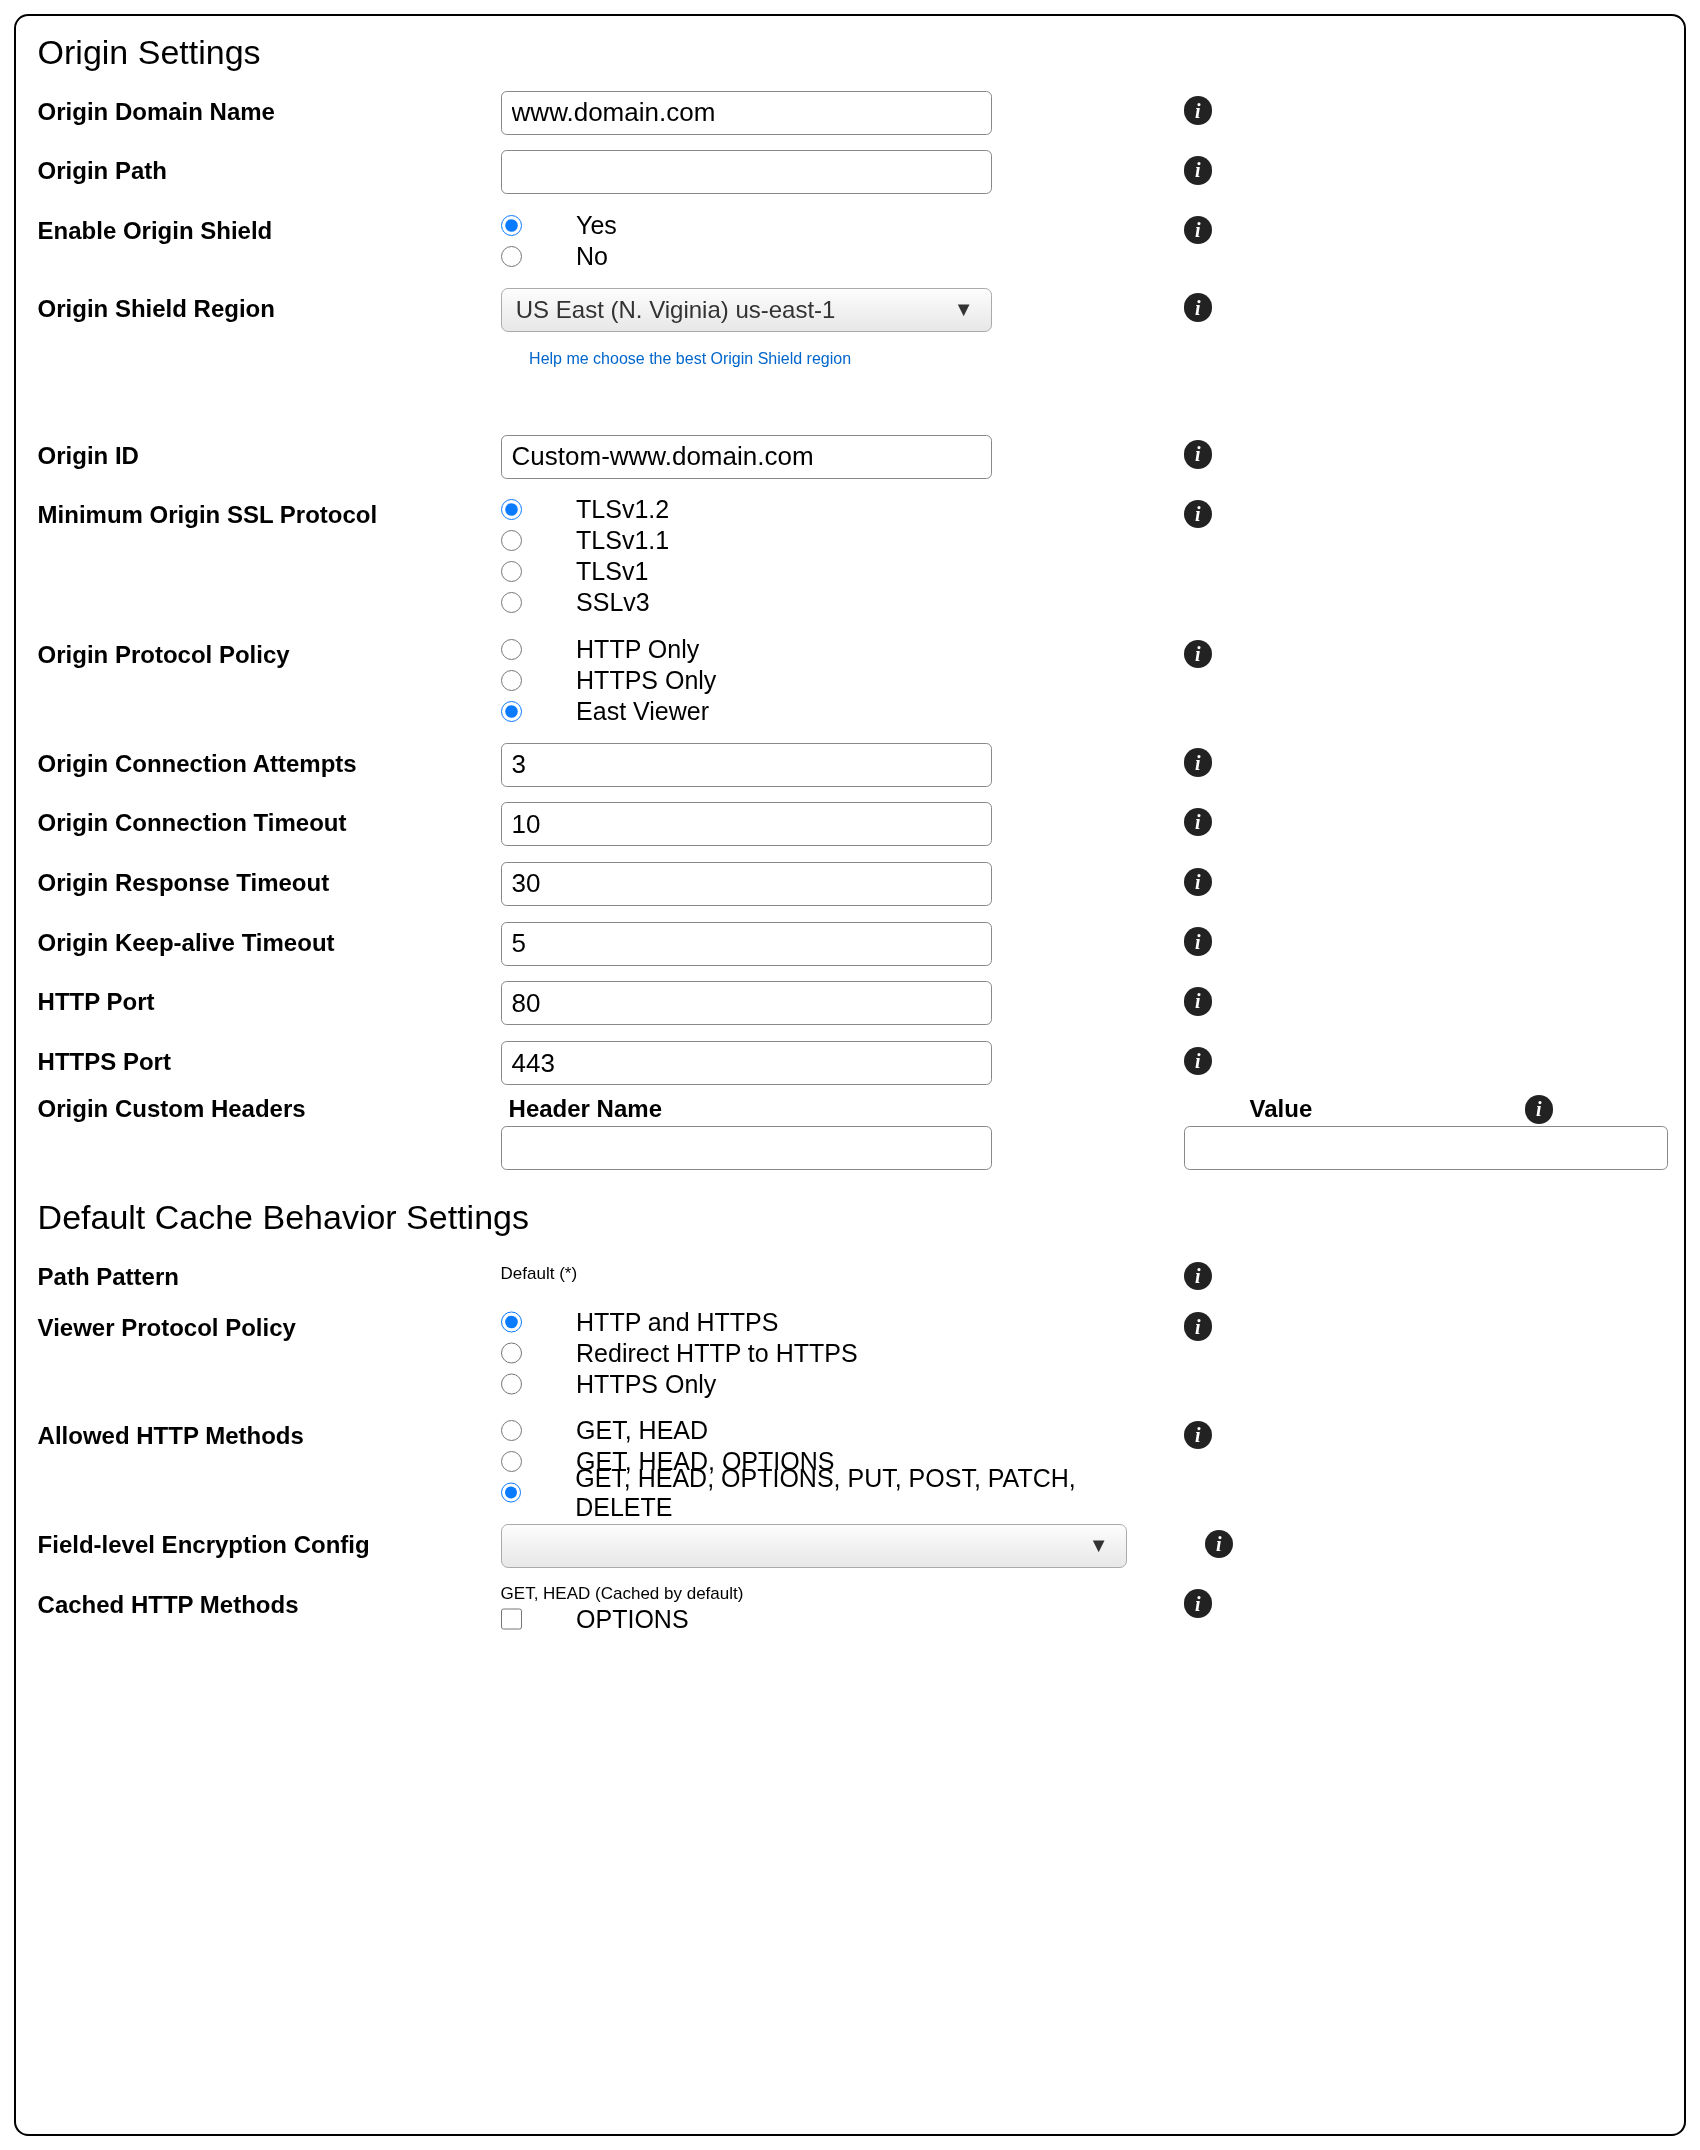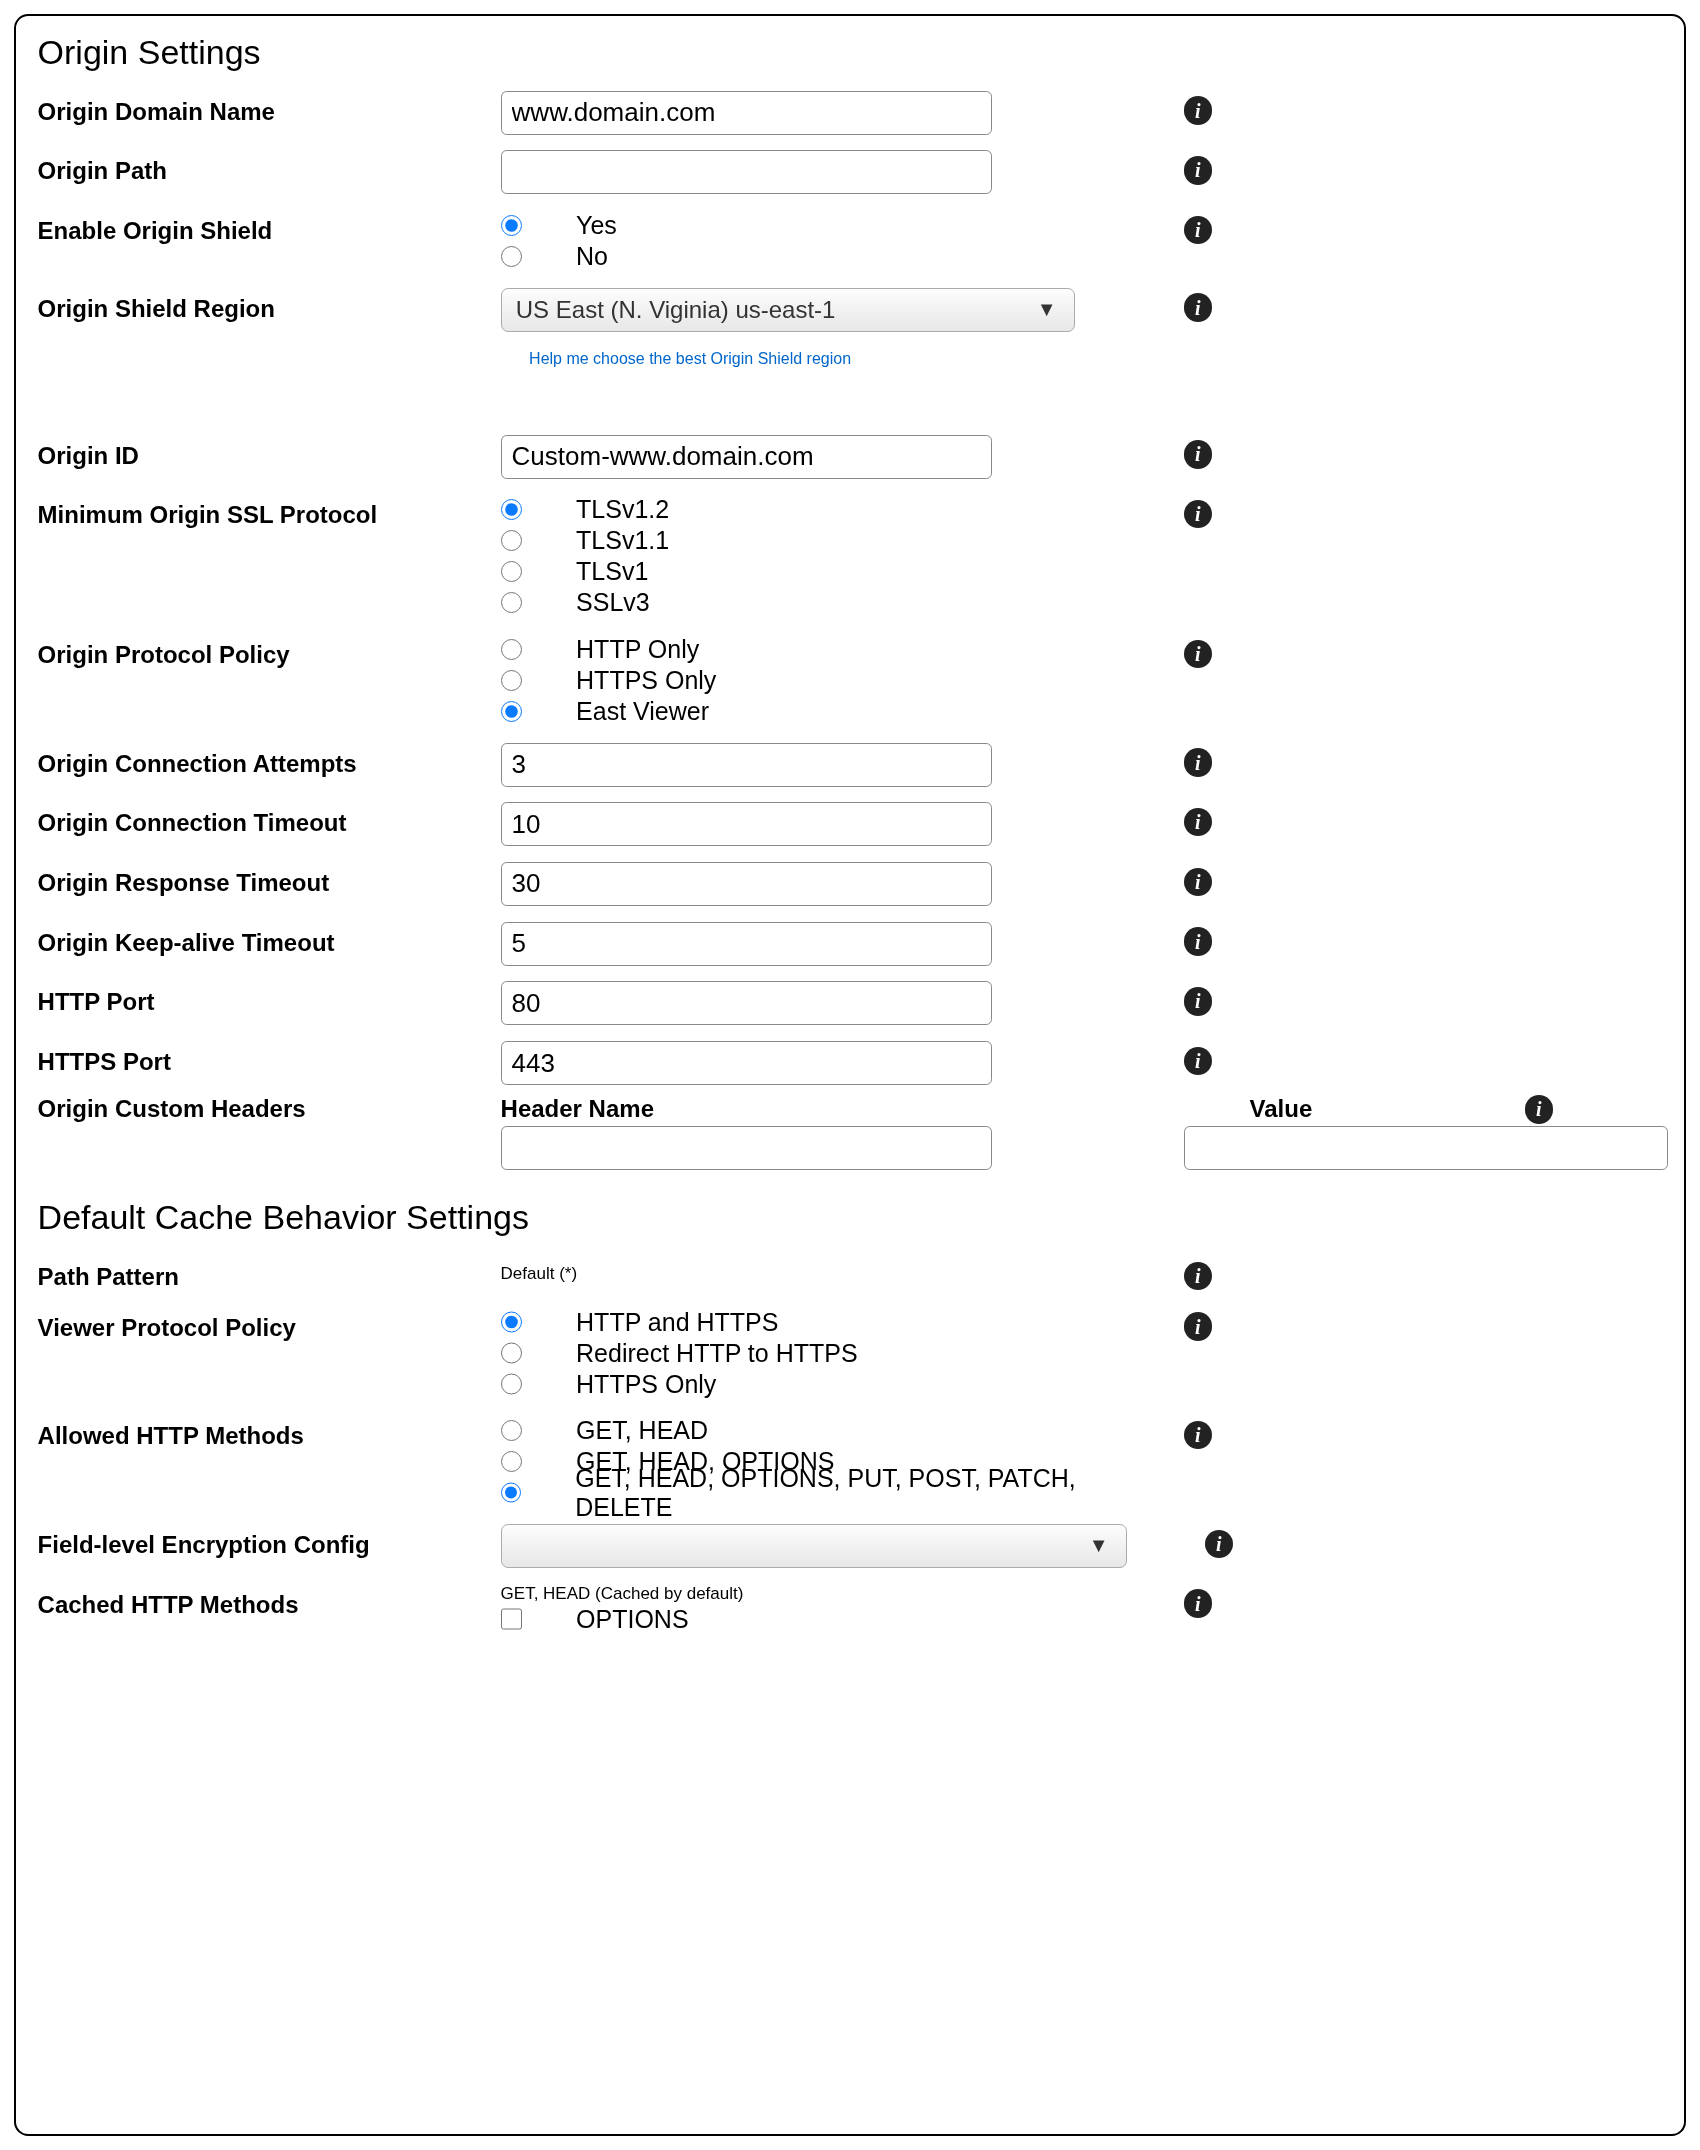"US East (N. Viginia) us-east-1" .select { width: 574px -> 491px }
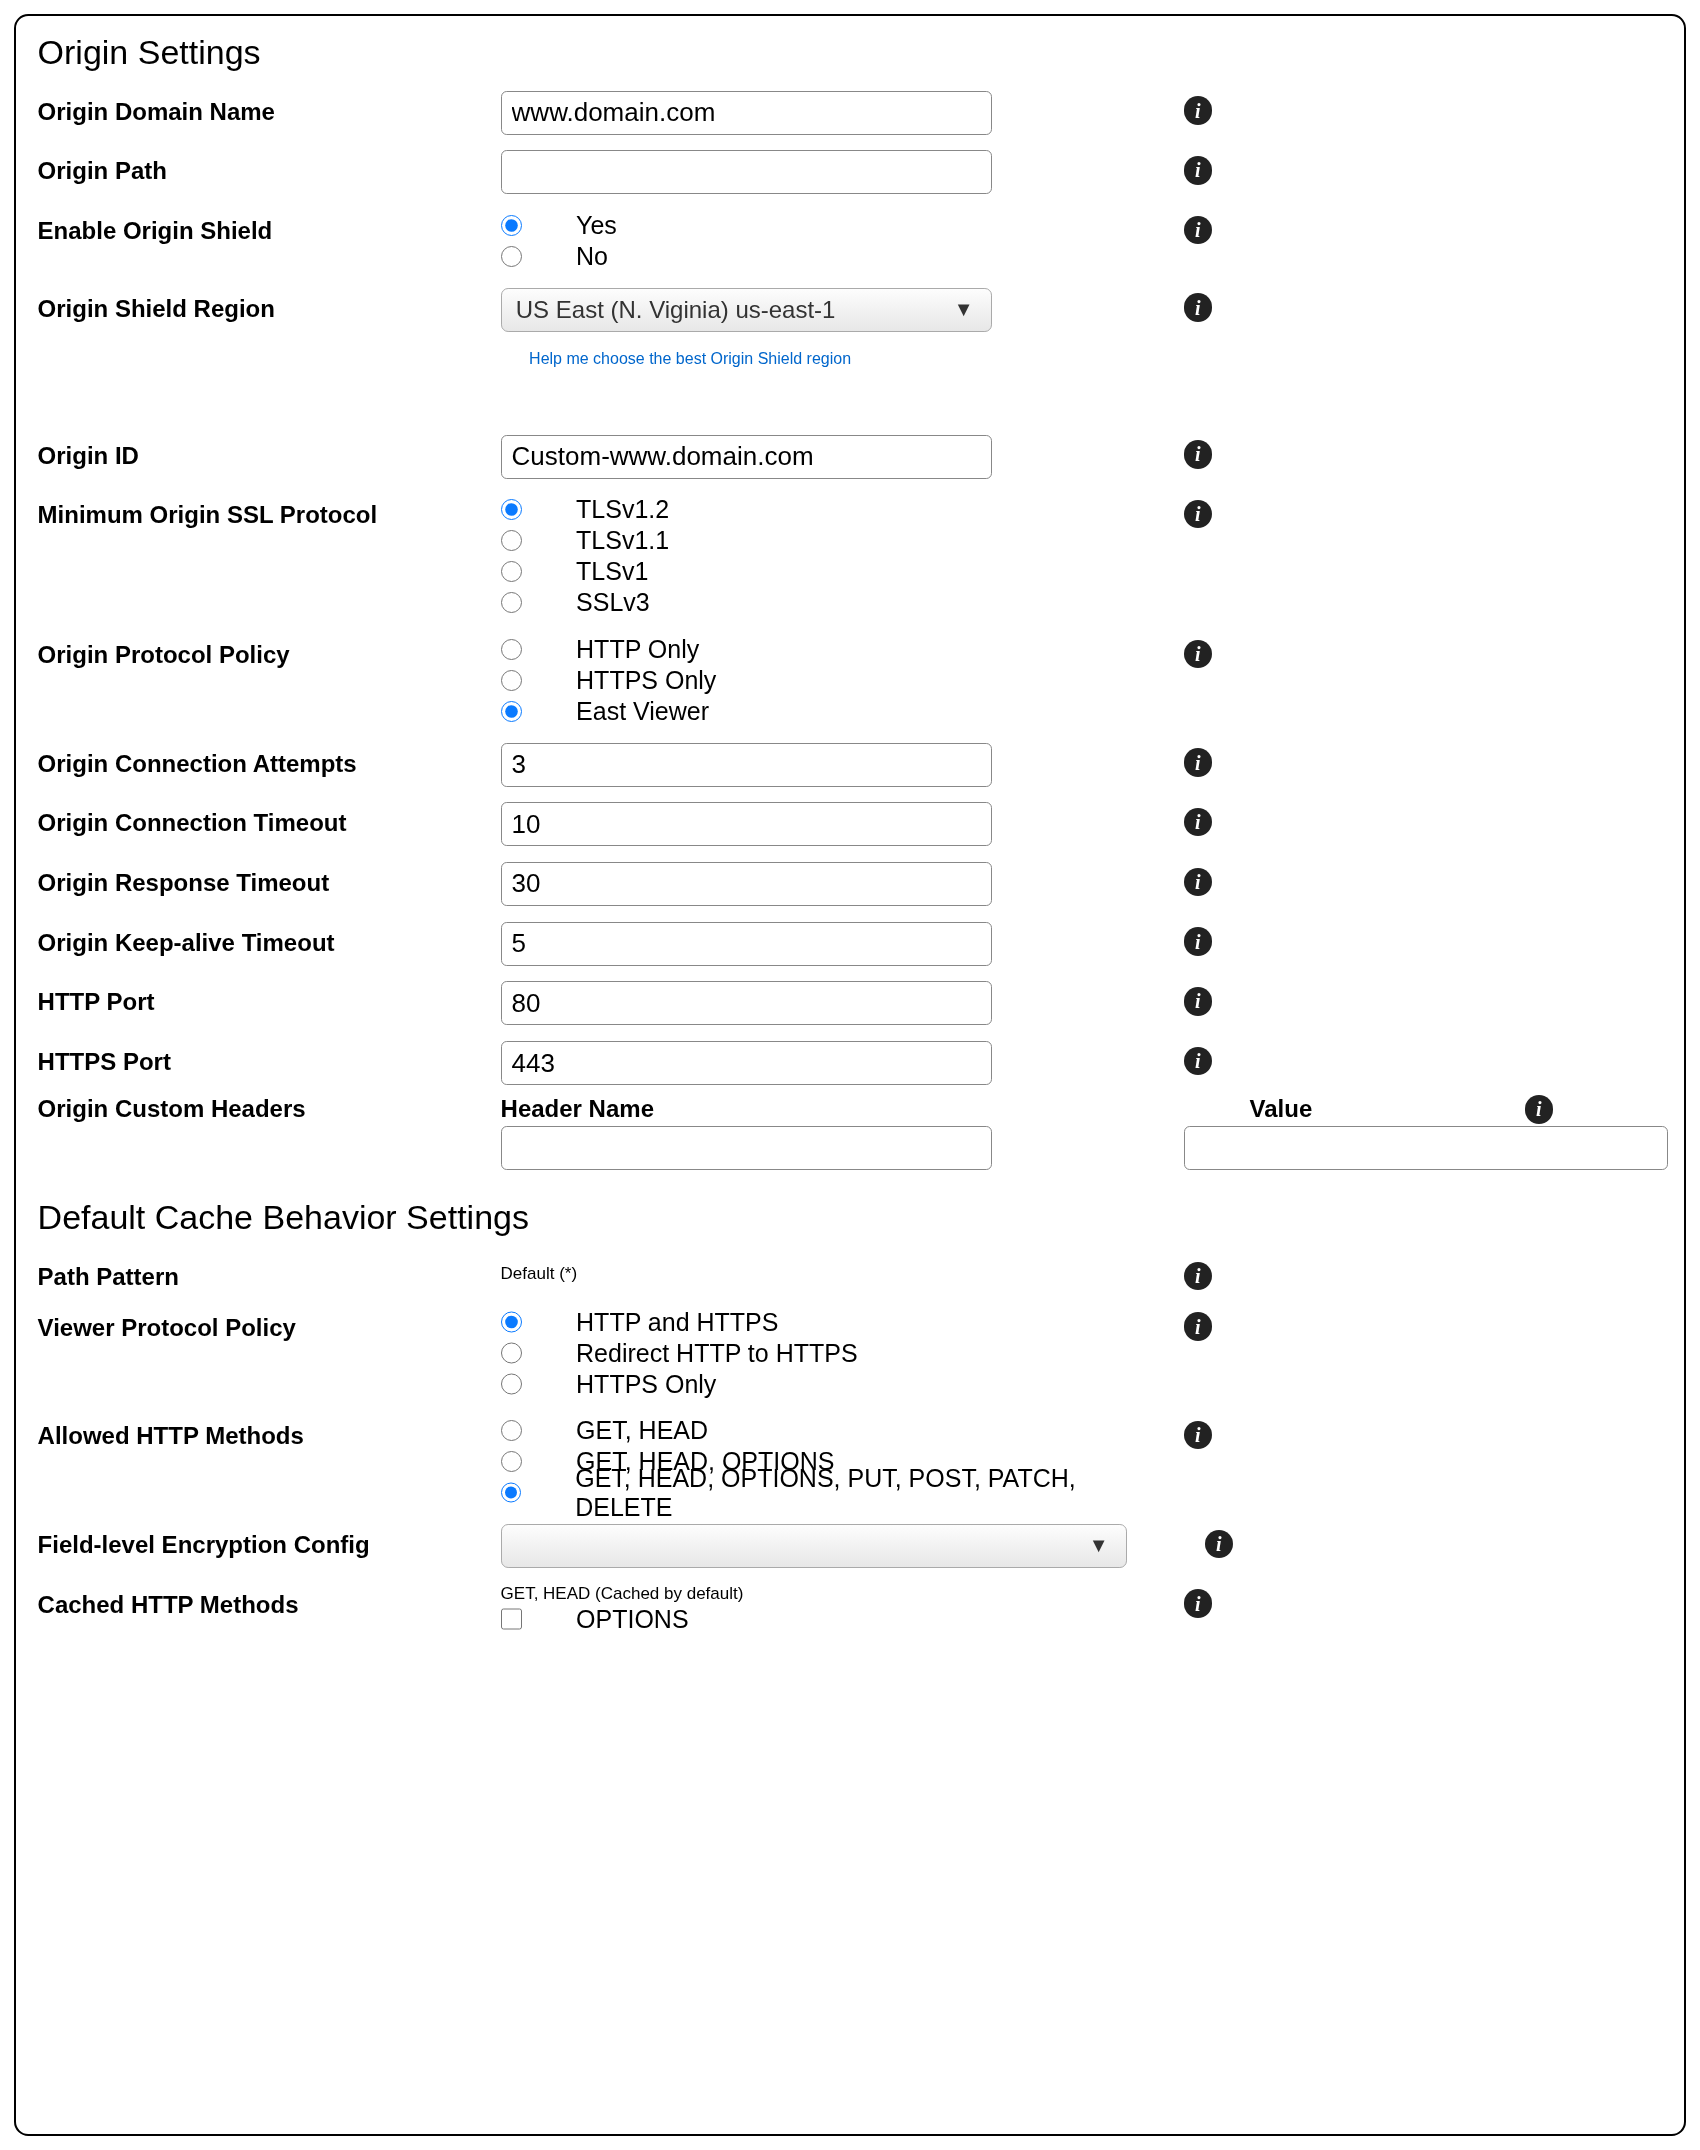"Origin Custom Headers" div.row { gap: none -> 8px }
